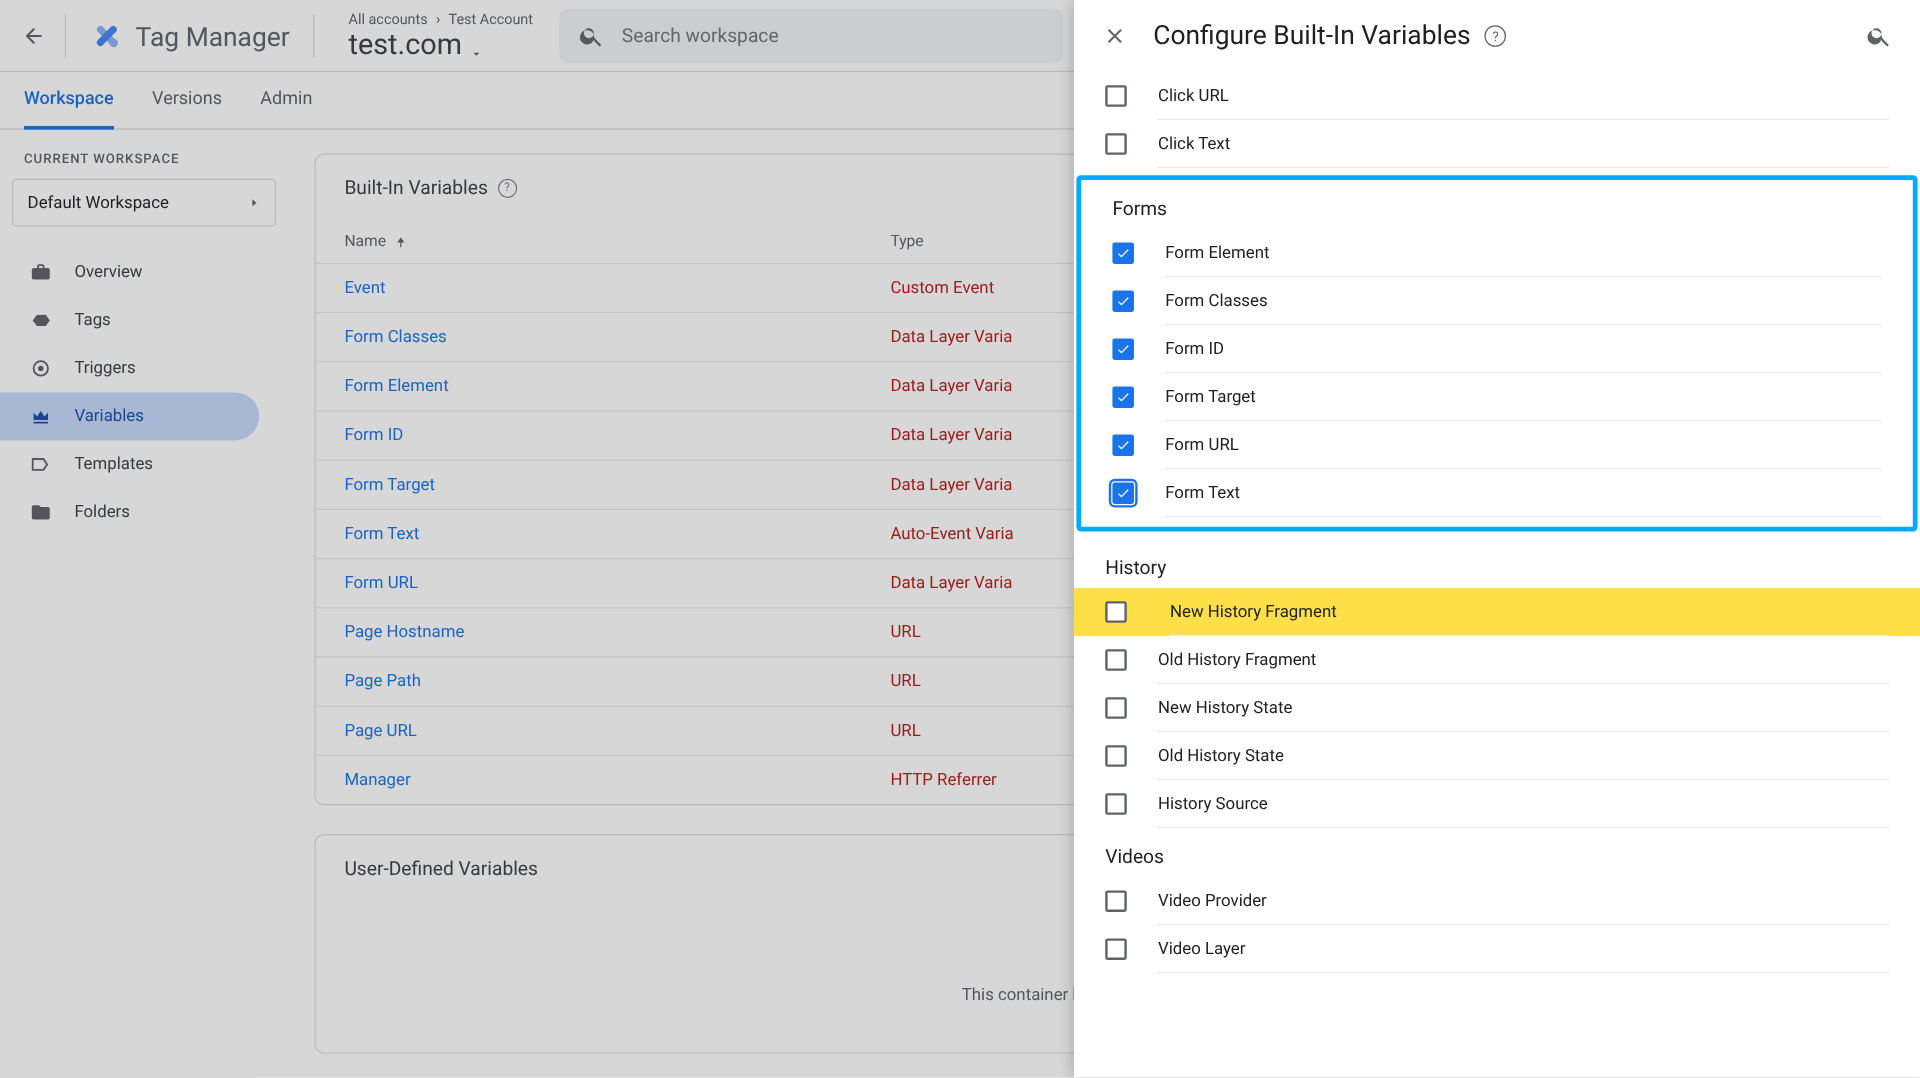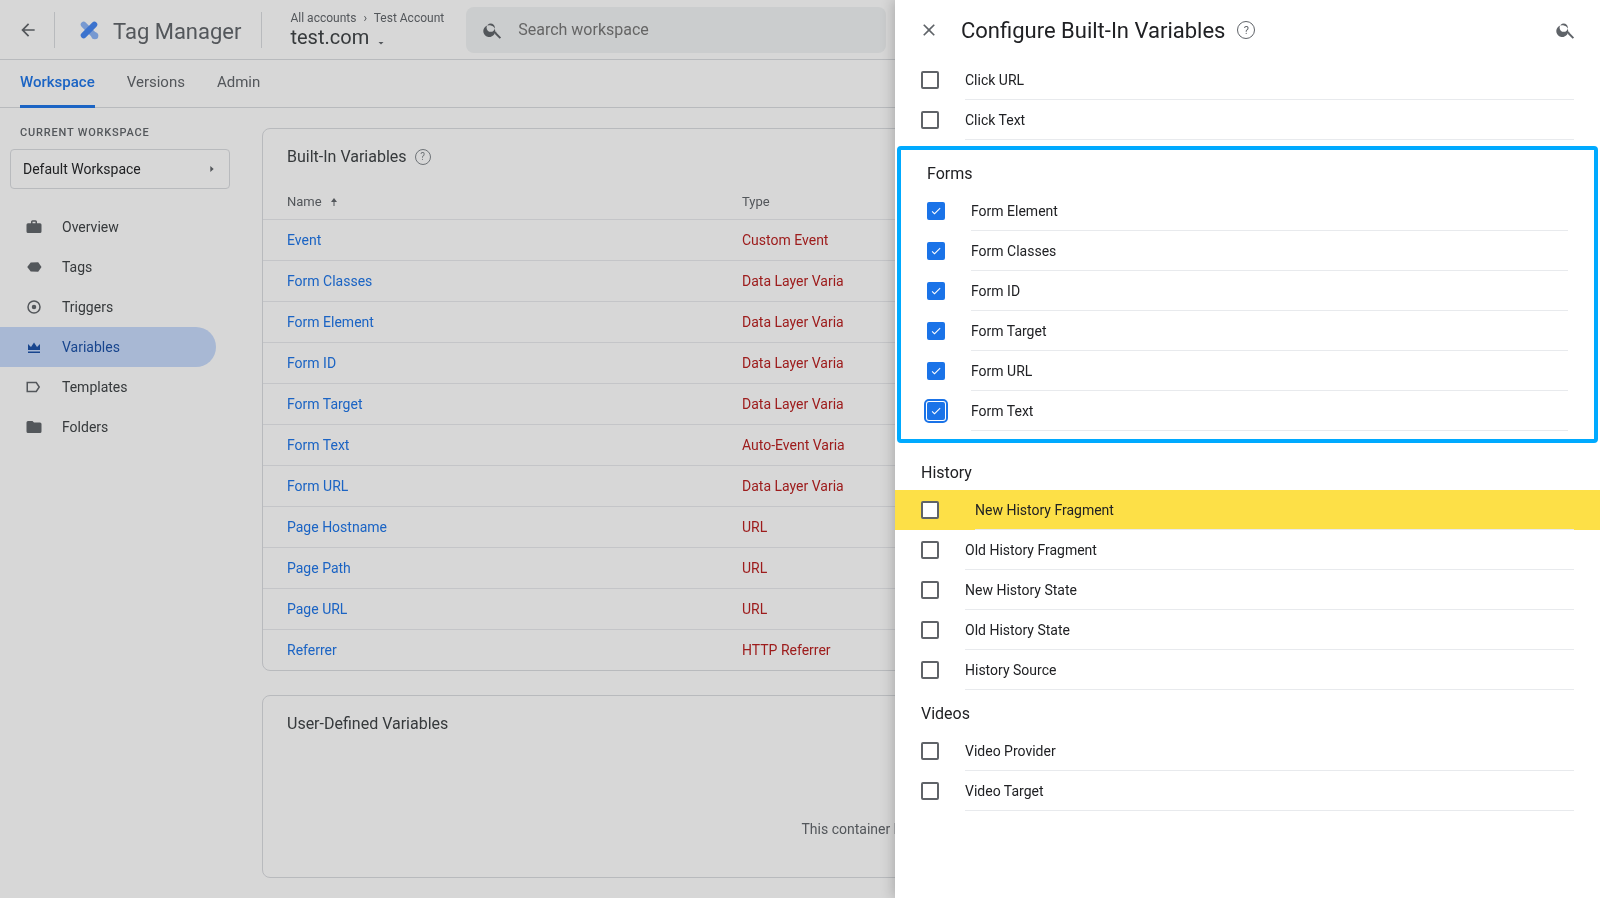"test.com" .hdr .container { font-size: 20px -> 24px }
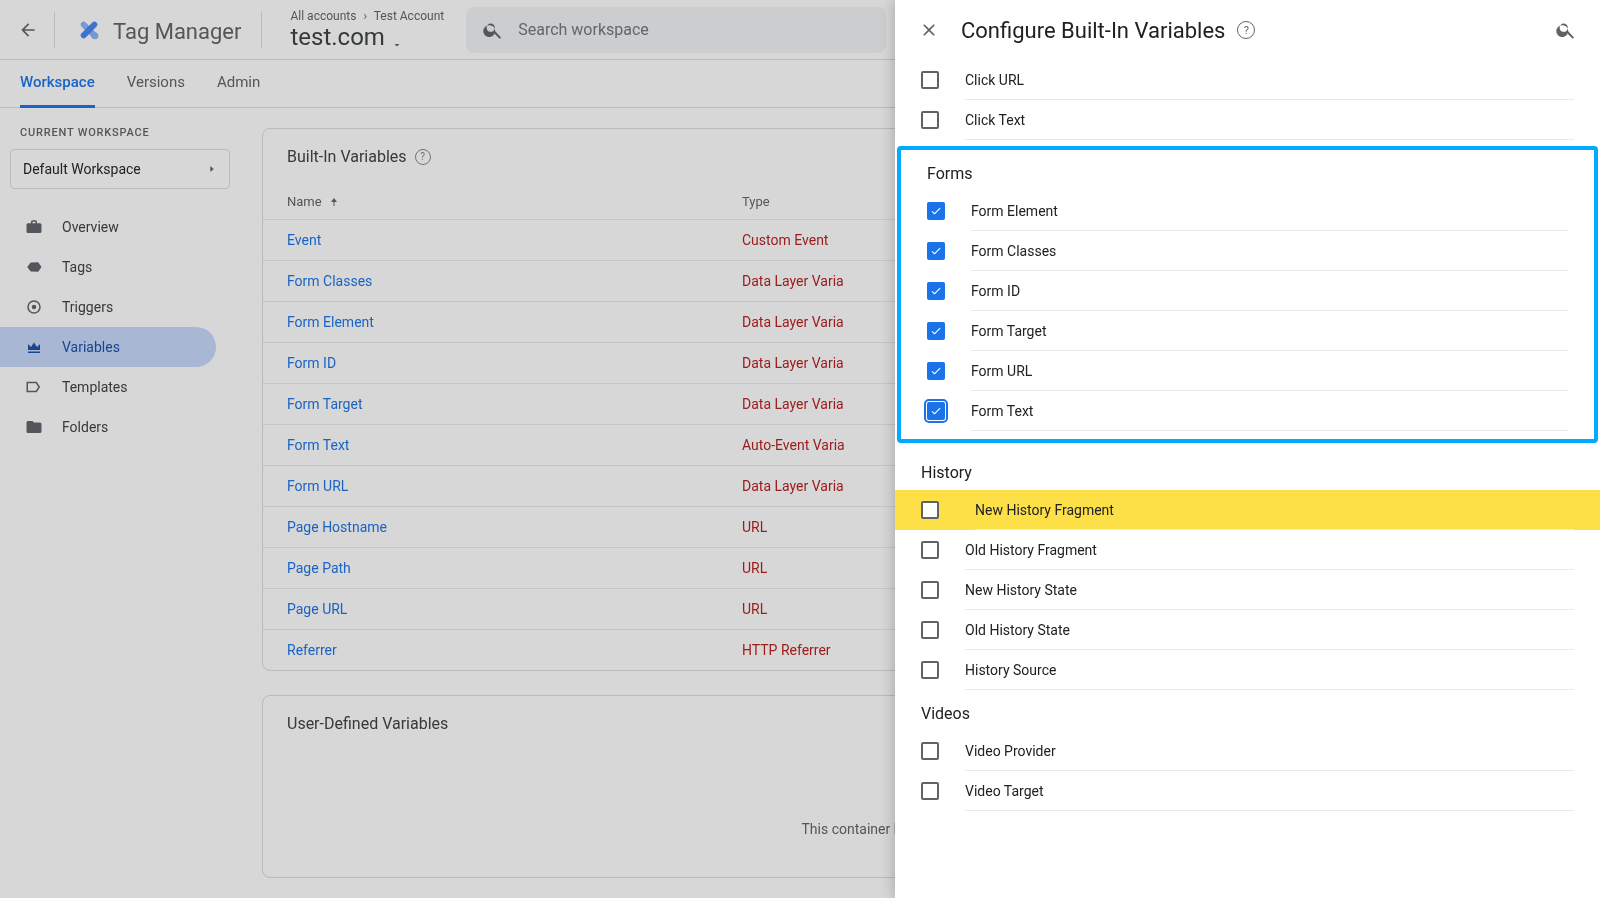"Referrer" div.col-name { text: Referrer -> Manager }
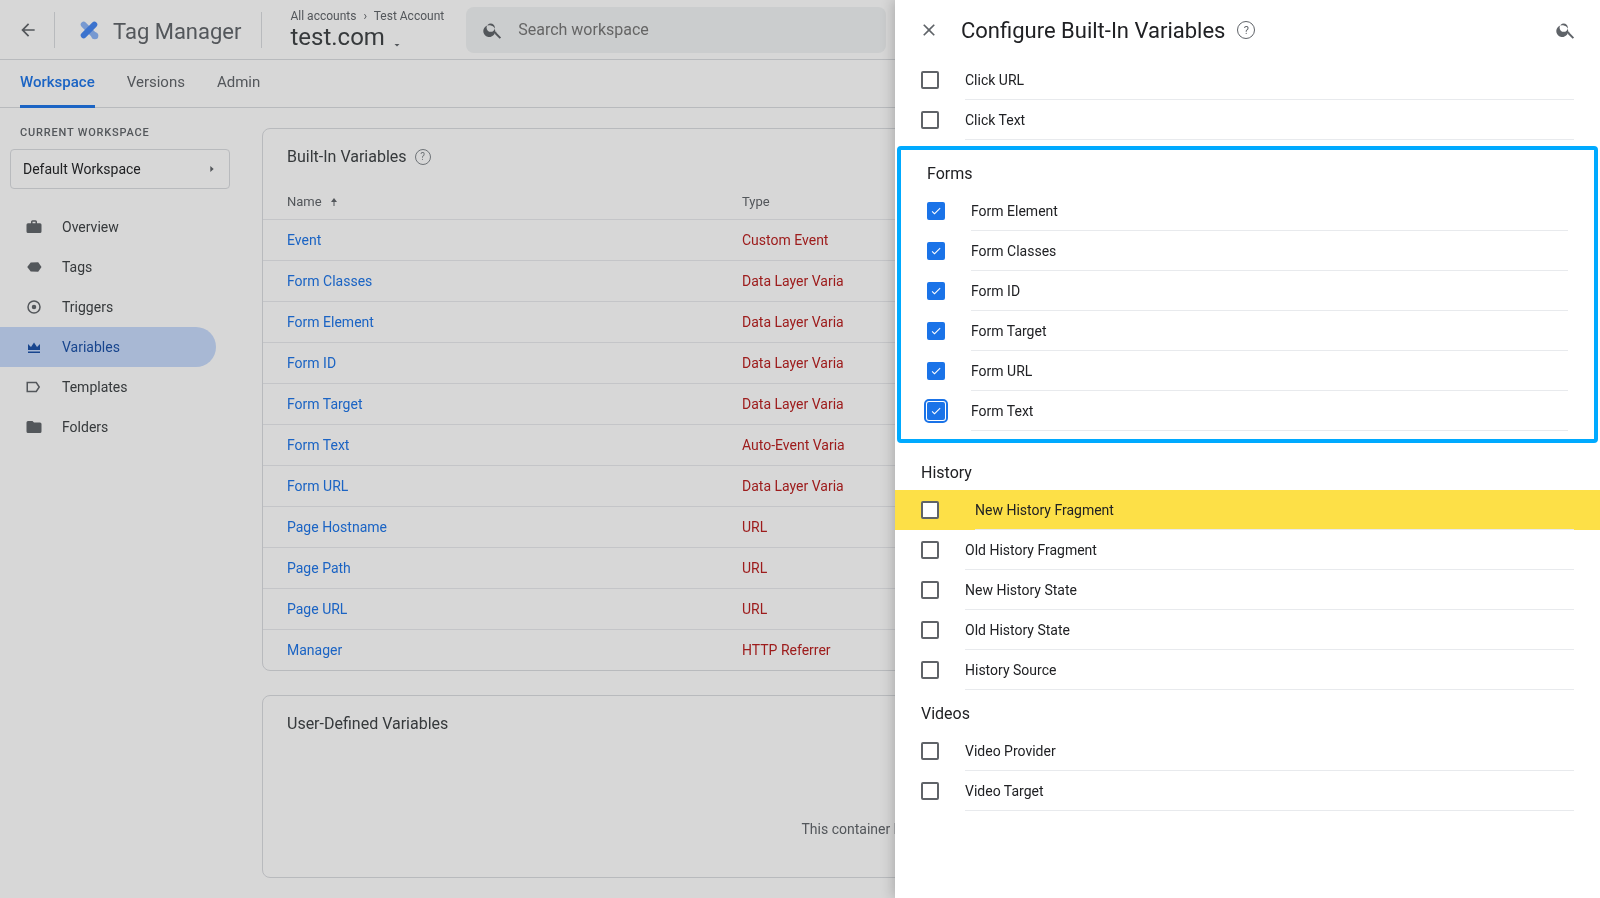"Video Target" div.lbl-wrap { text: Target -> Layer }
